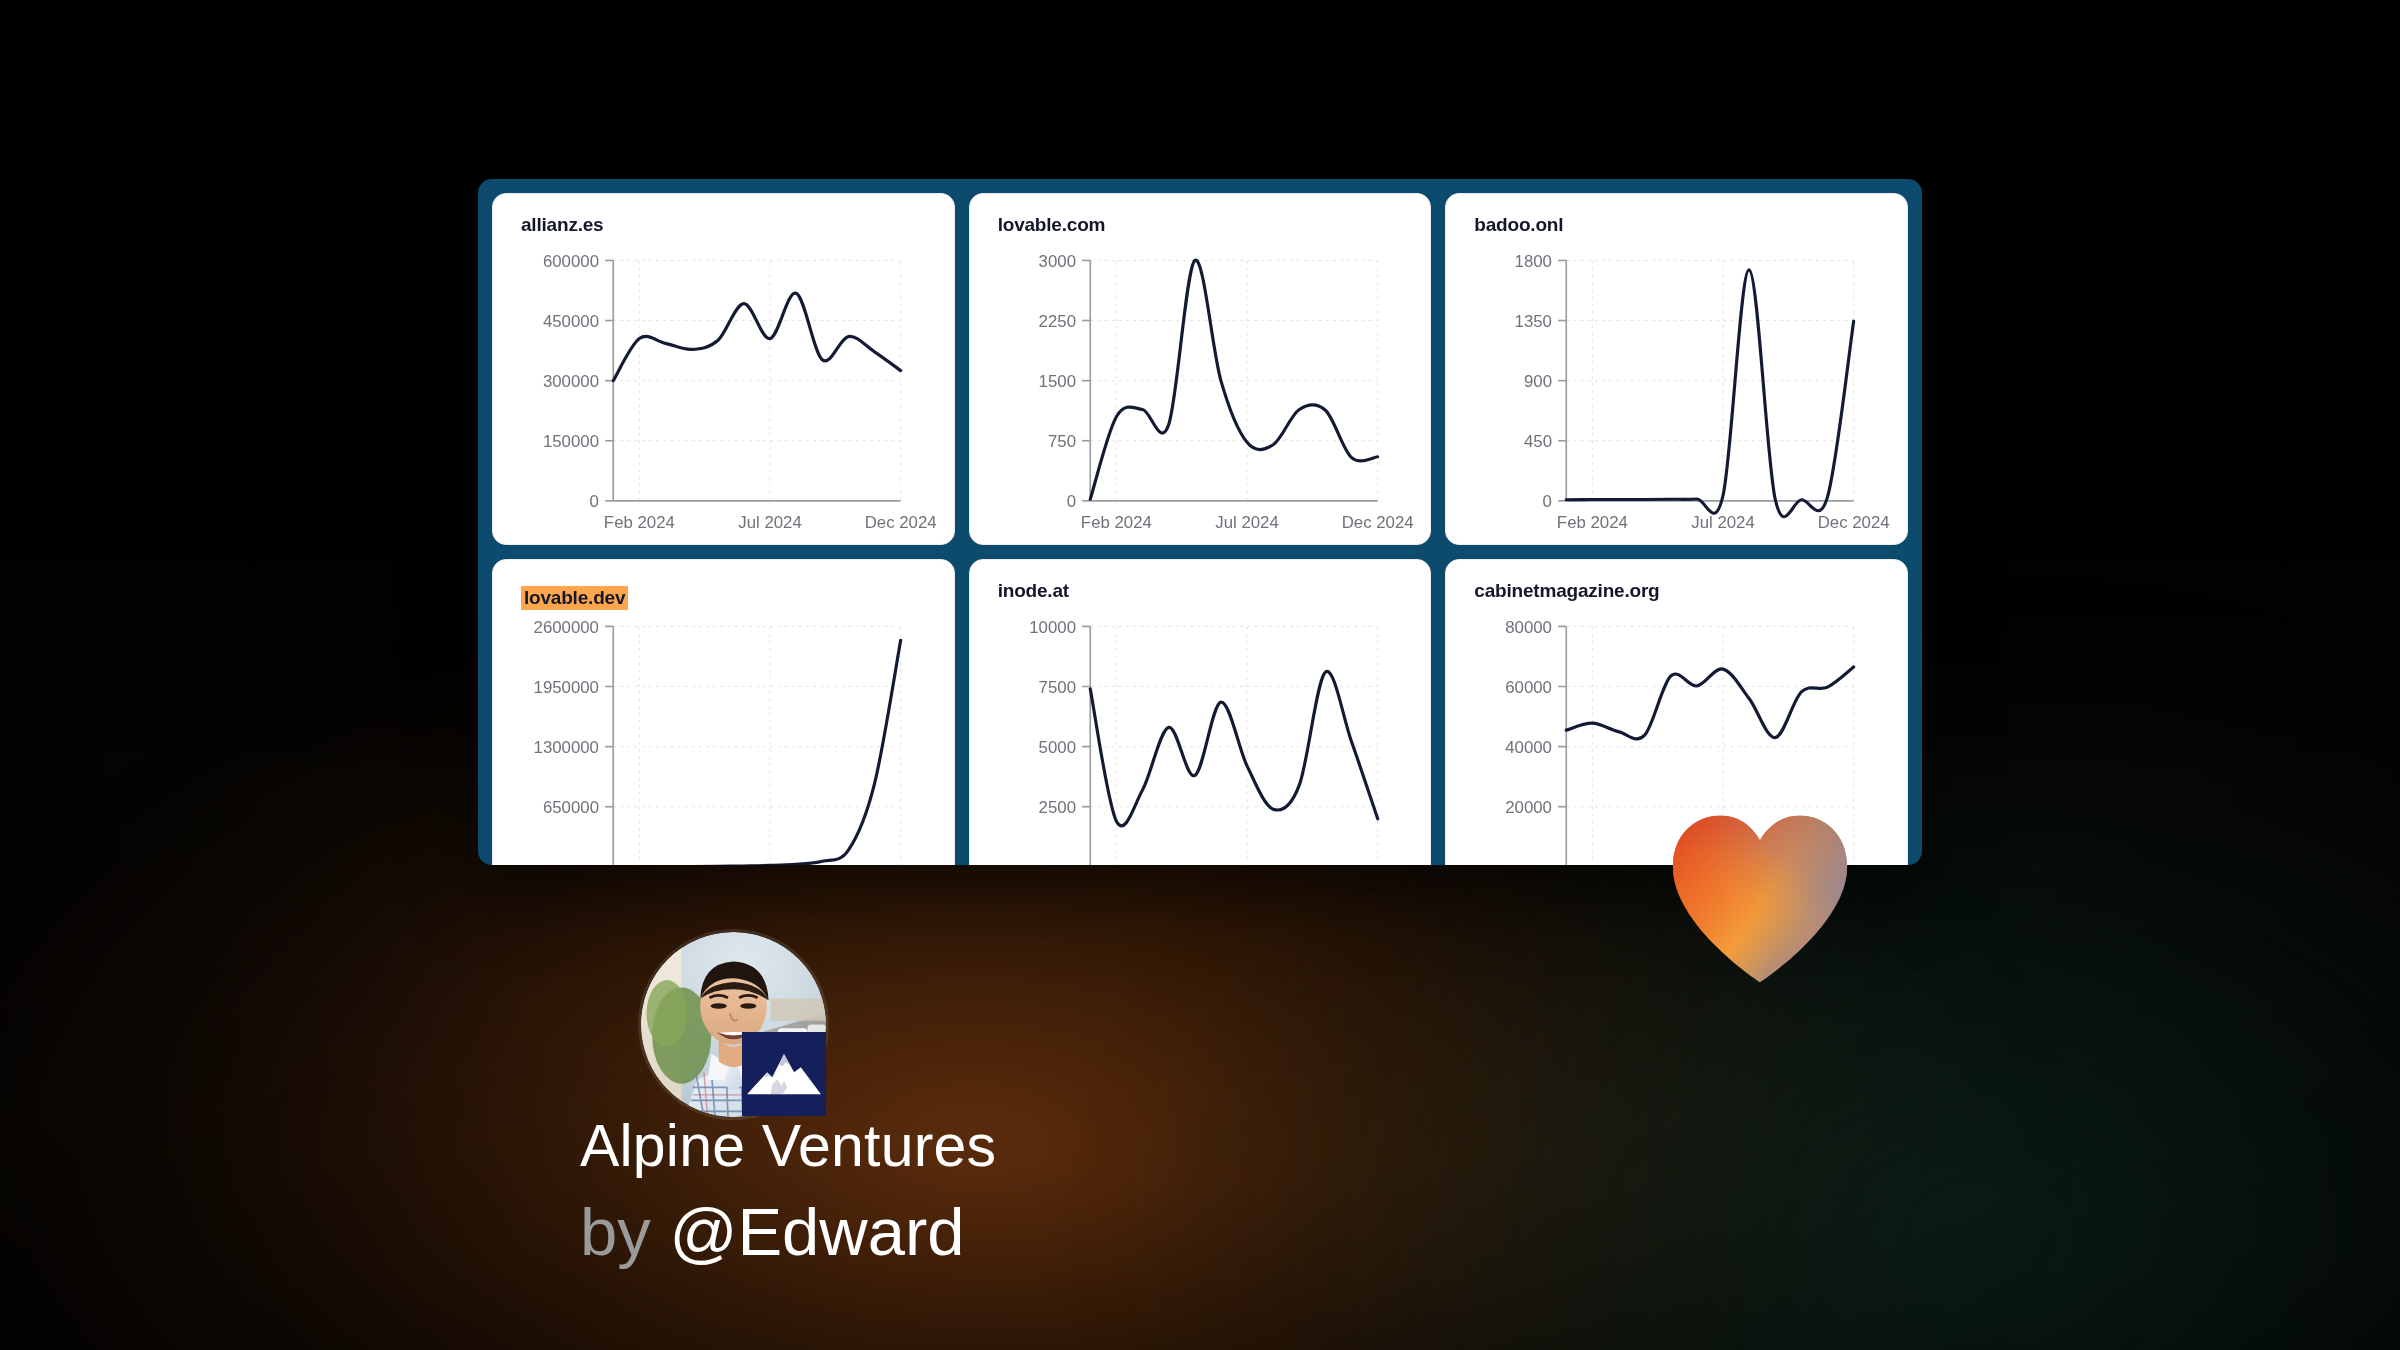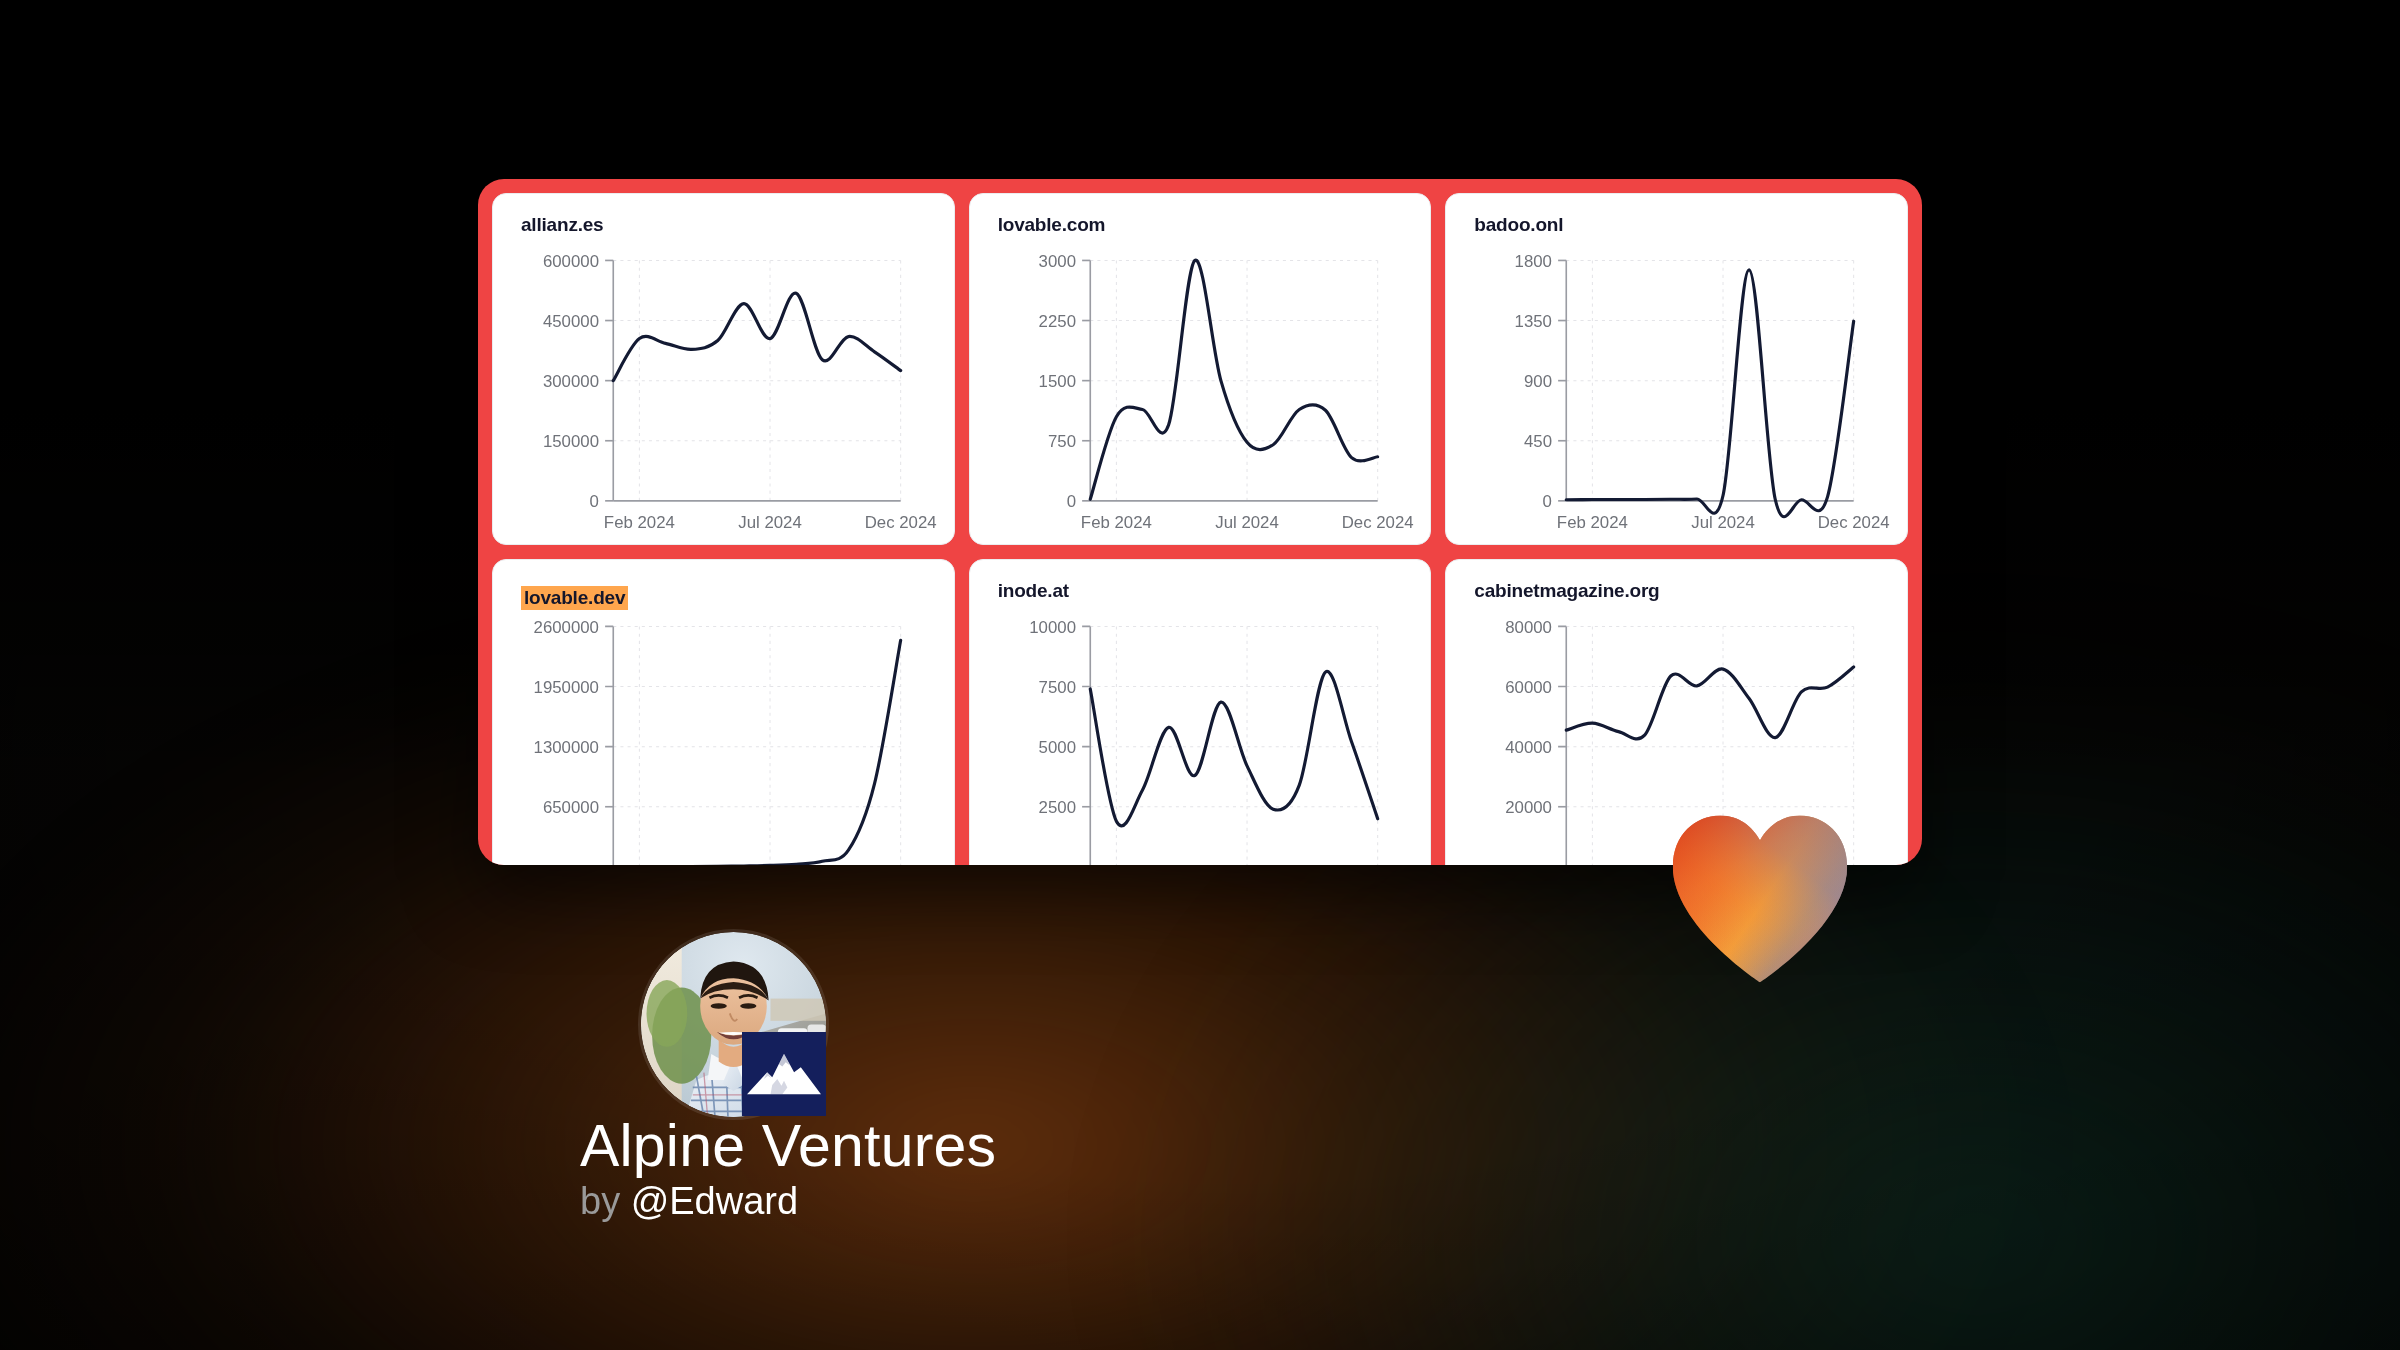"allianz.es" #dashboard { background: #ef4444 -> #0c4a6e; border-radius: 26px -> 14px }
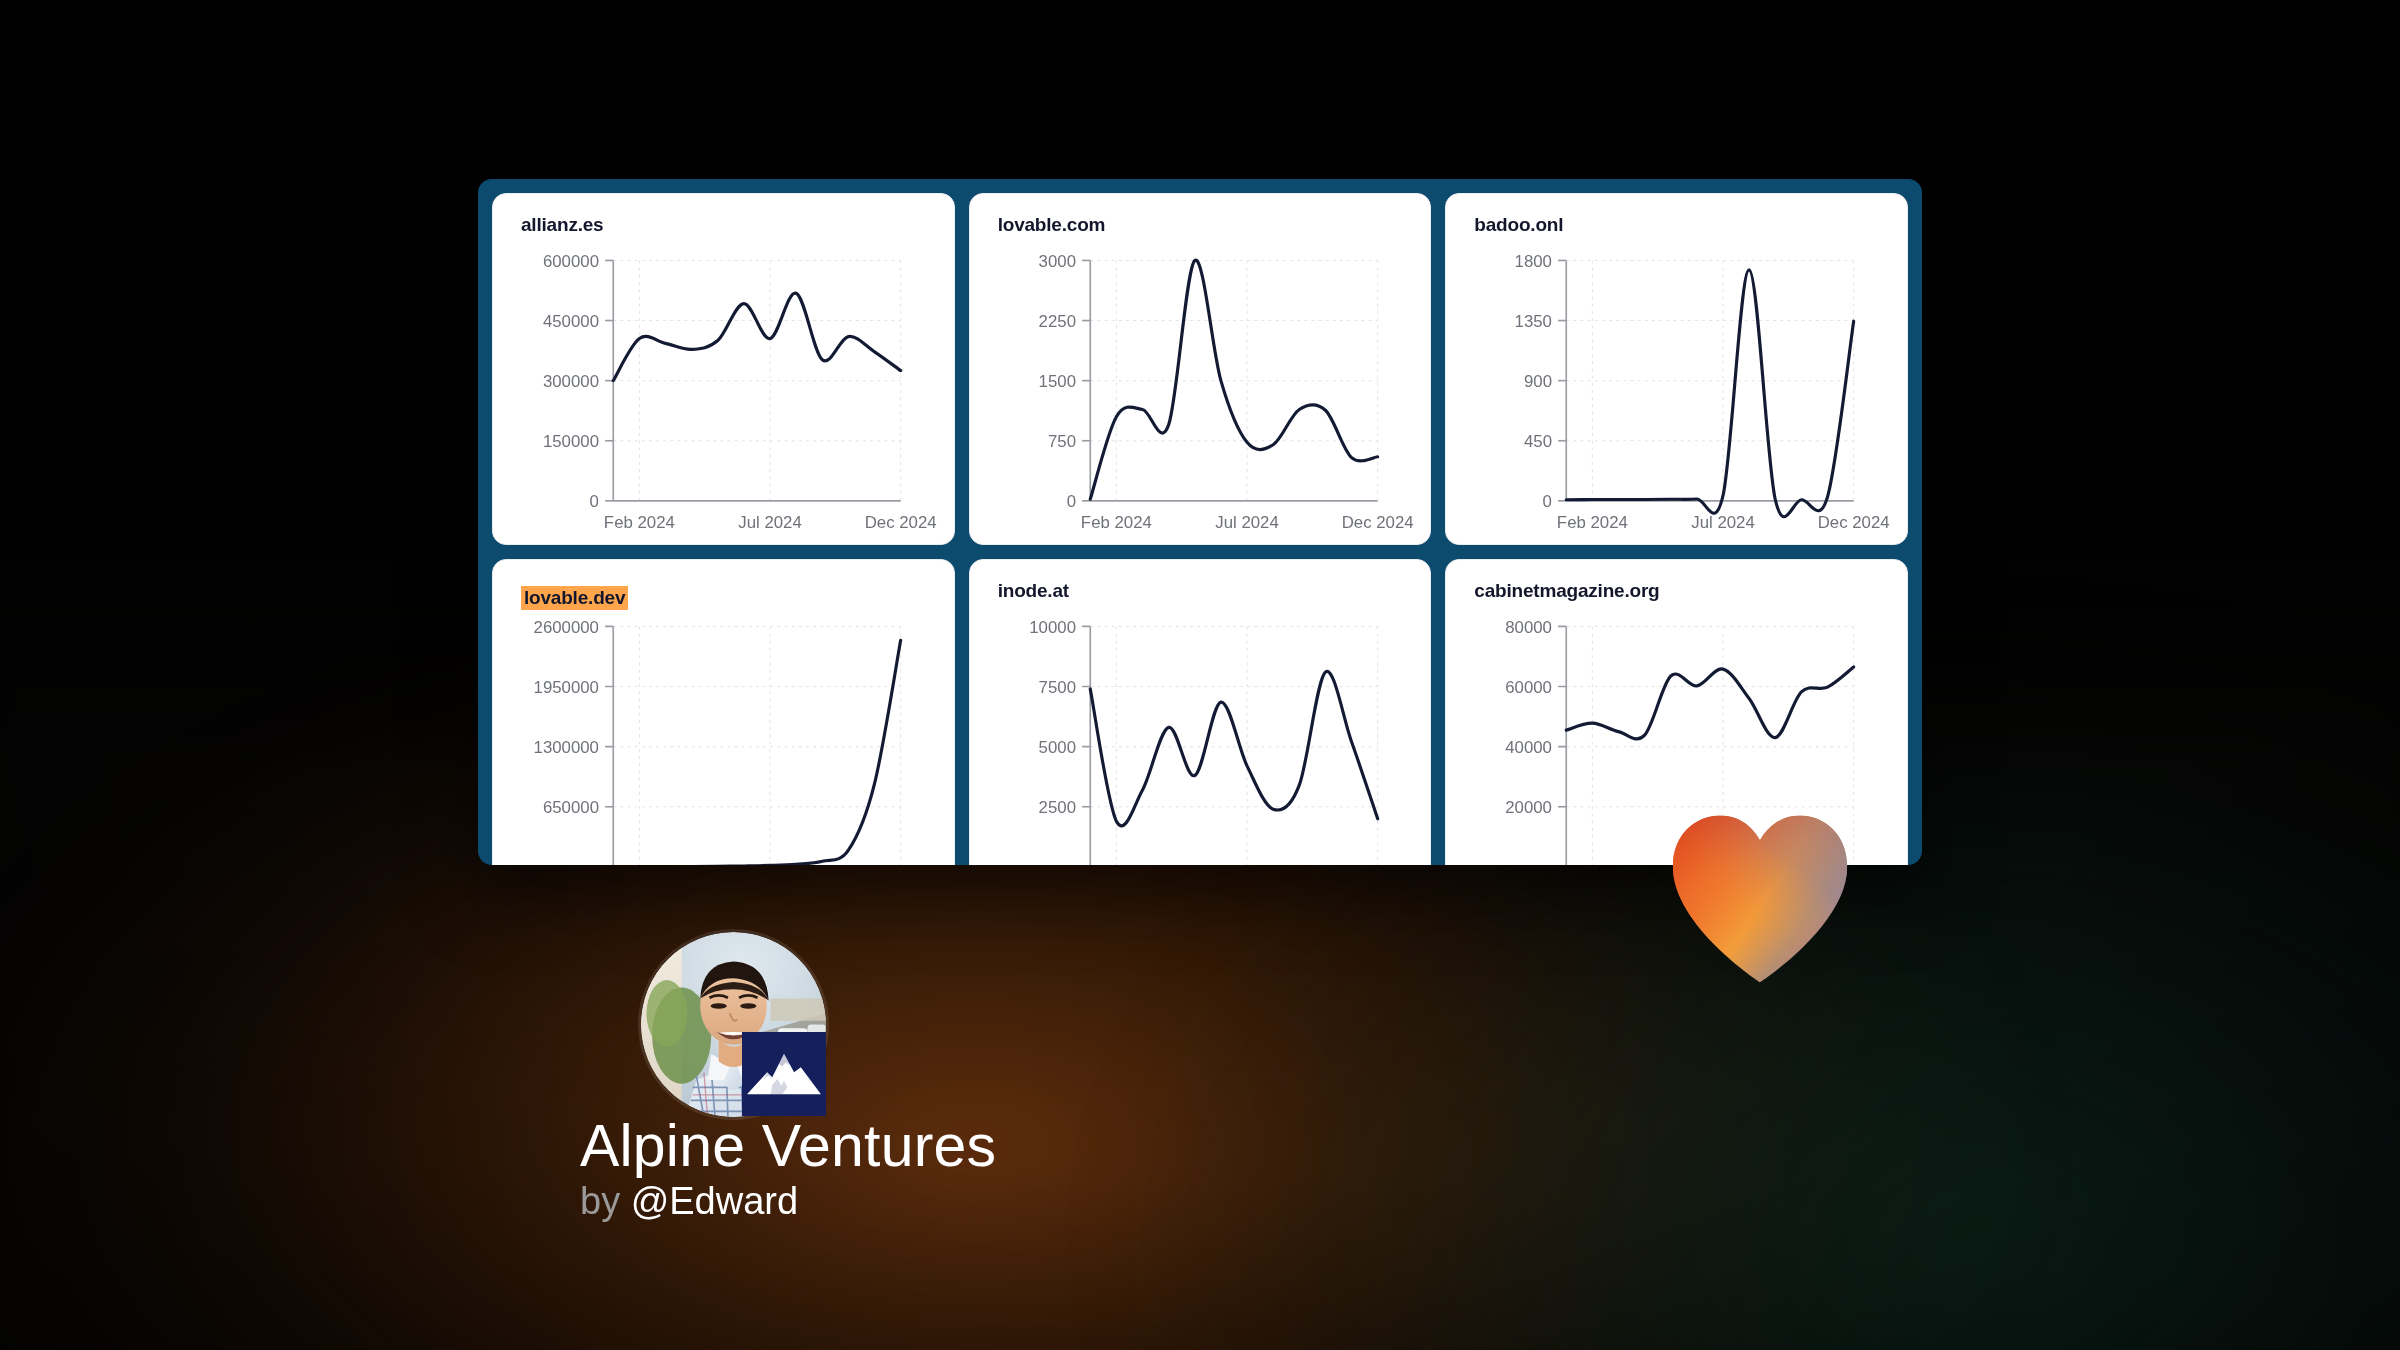"by @Edward" #by-line { font-size: 38px -> 67px; margin-top: none -> 12px }
